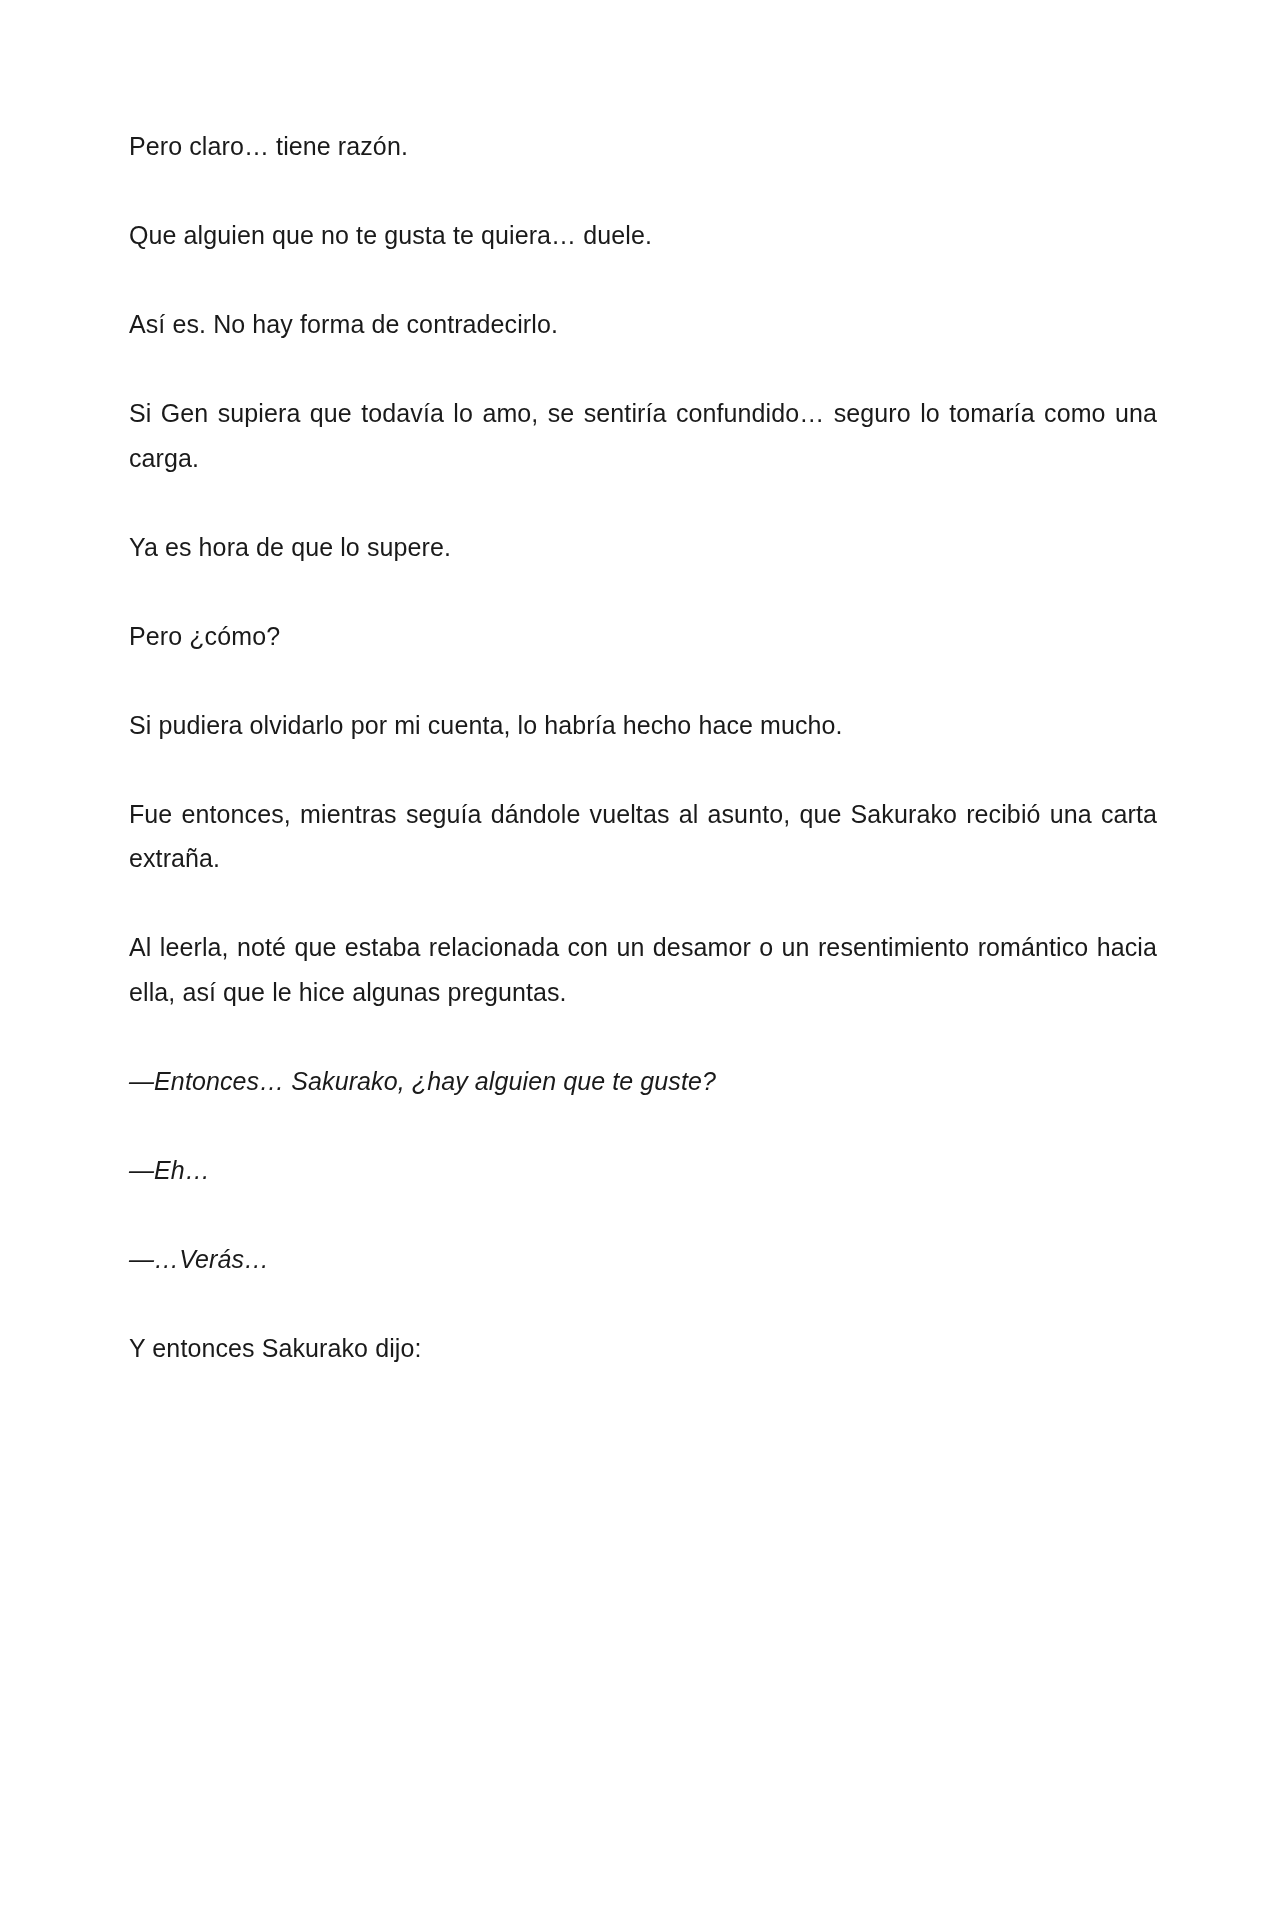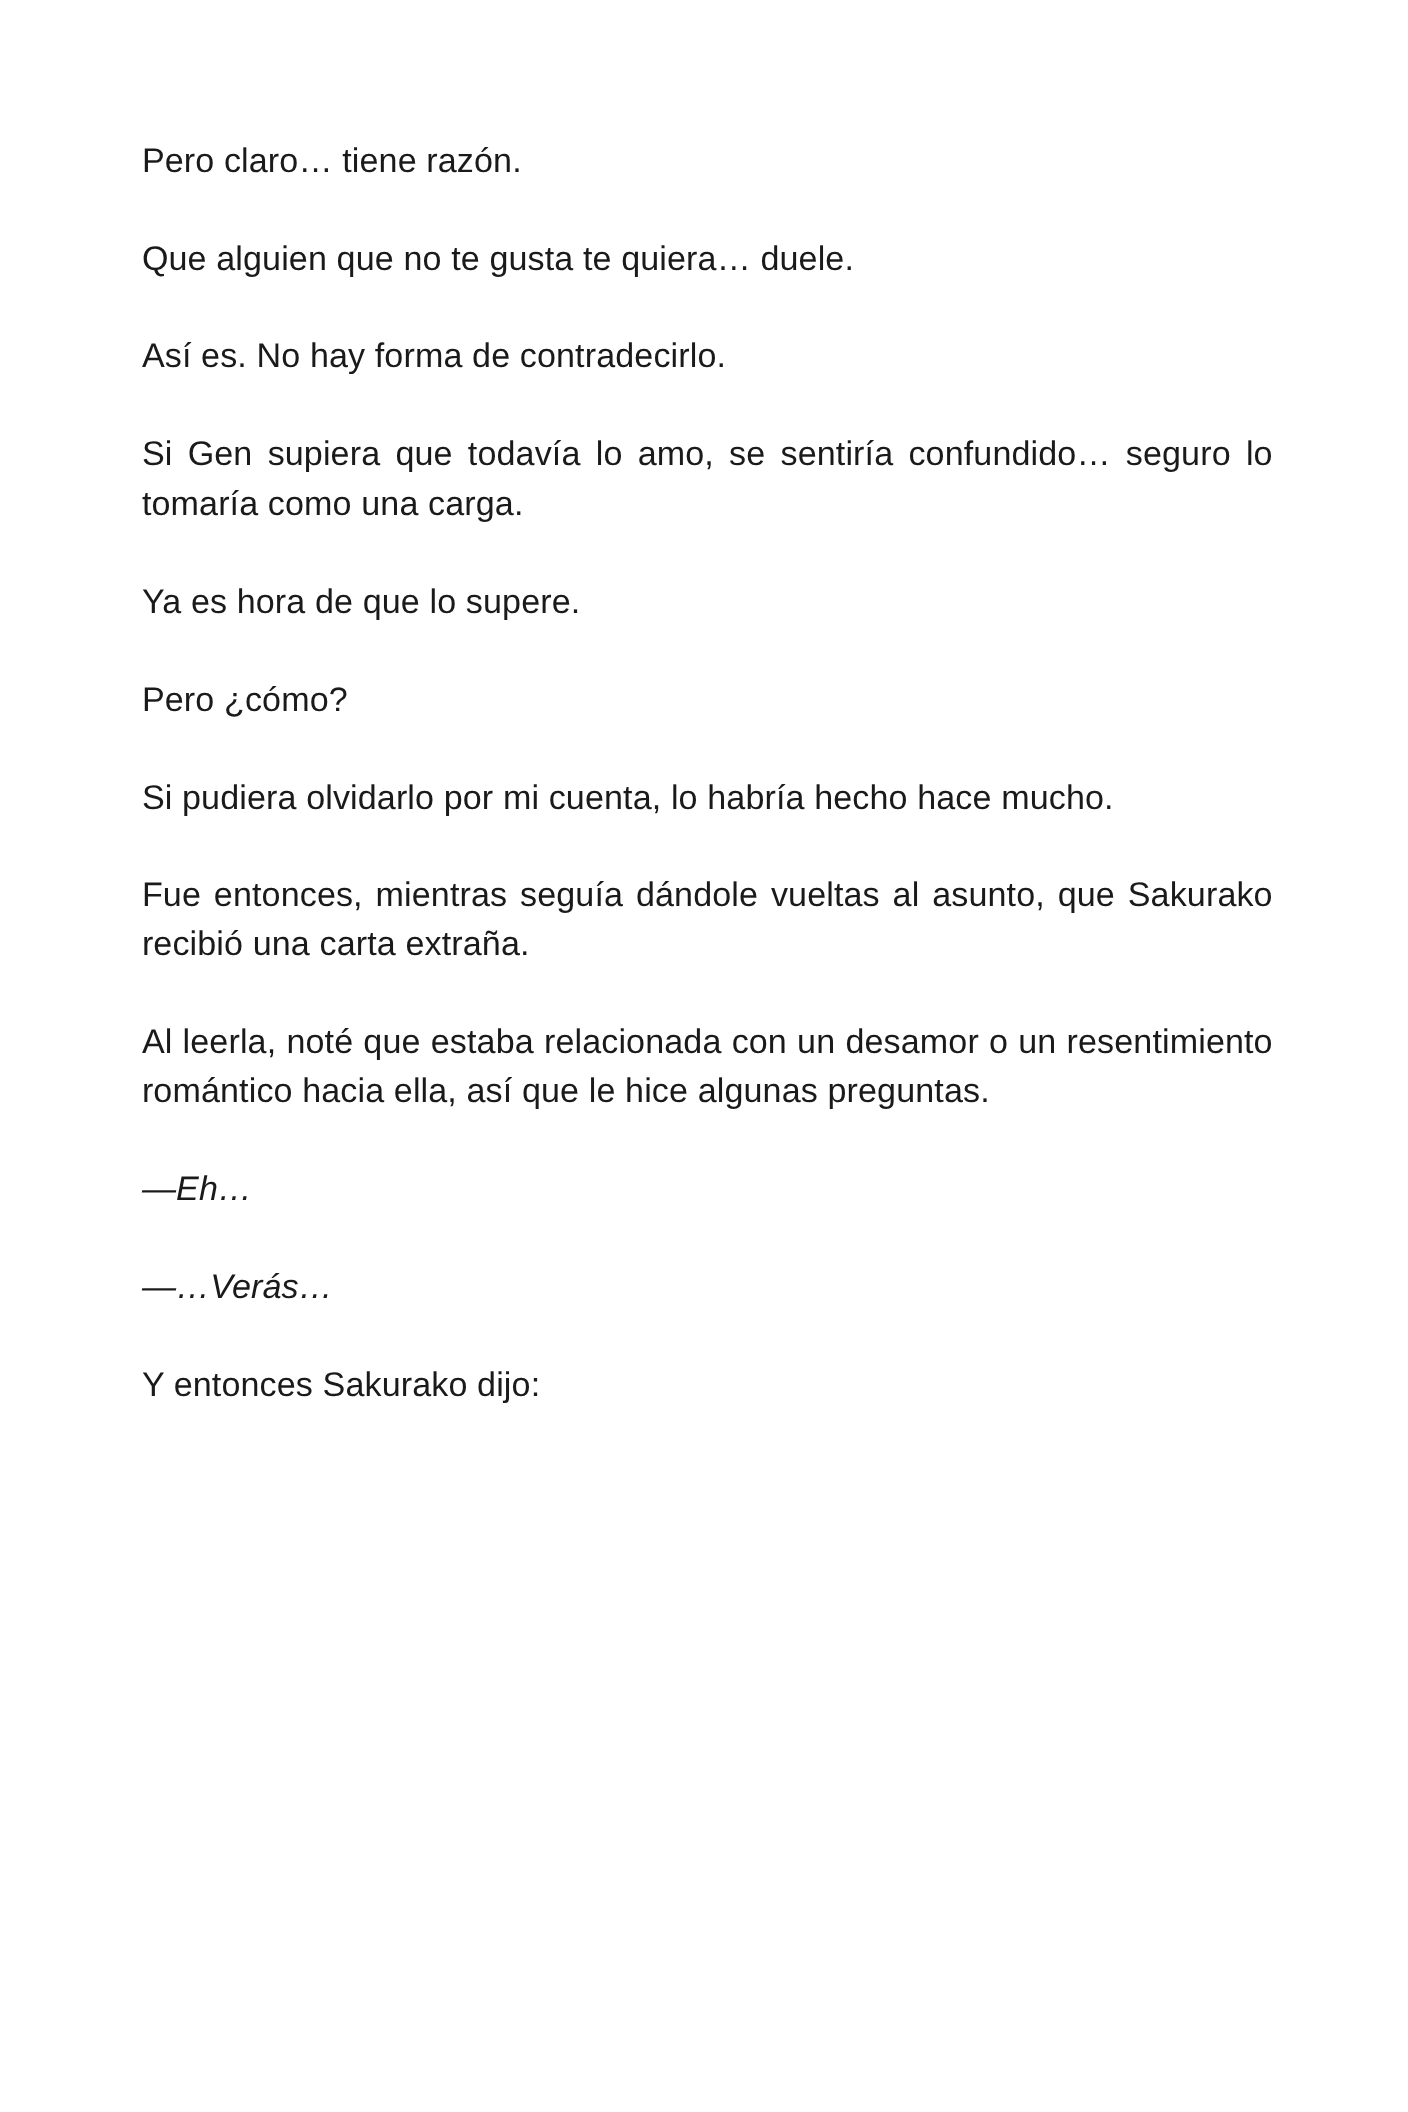"Pero claro… tiene razón." .page { font-size: 31px -> 25px }
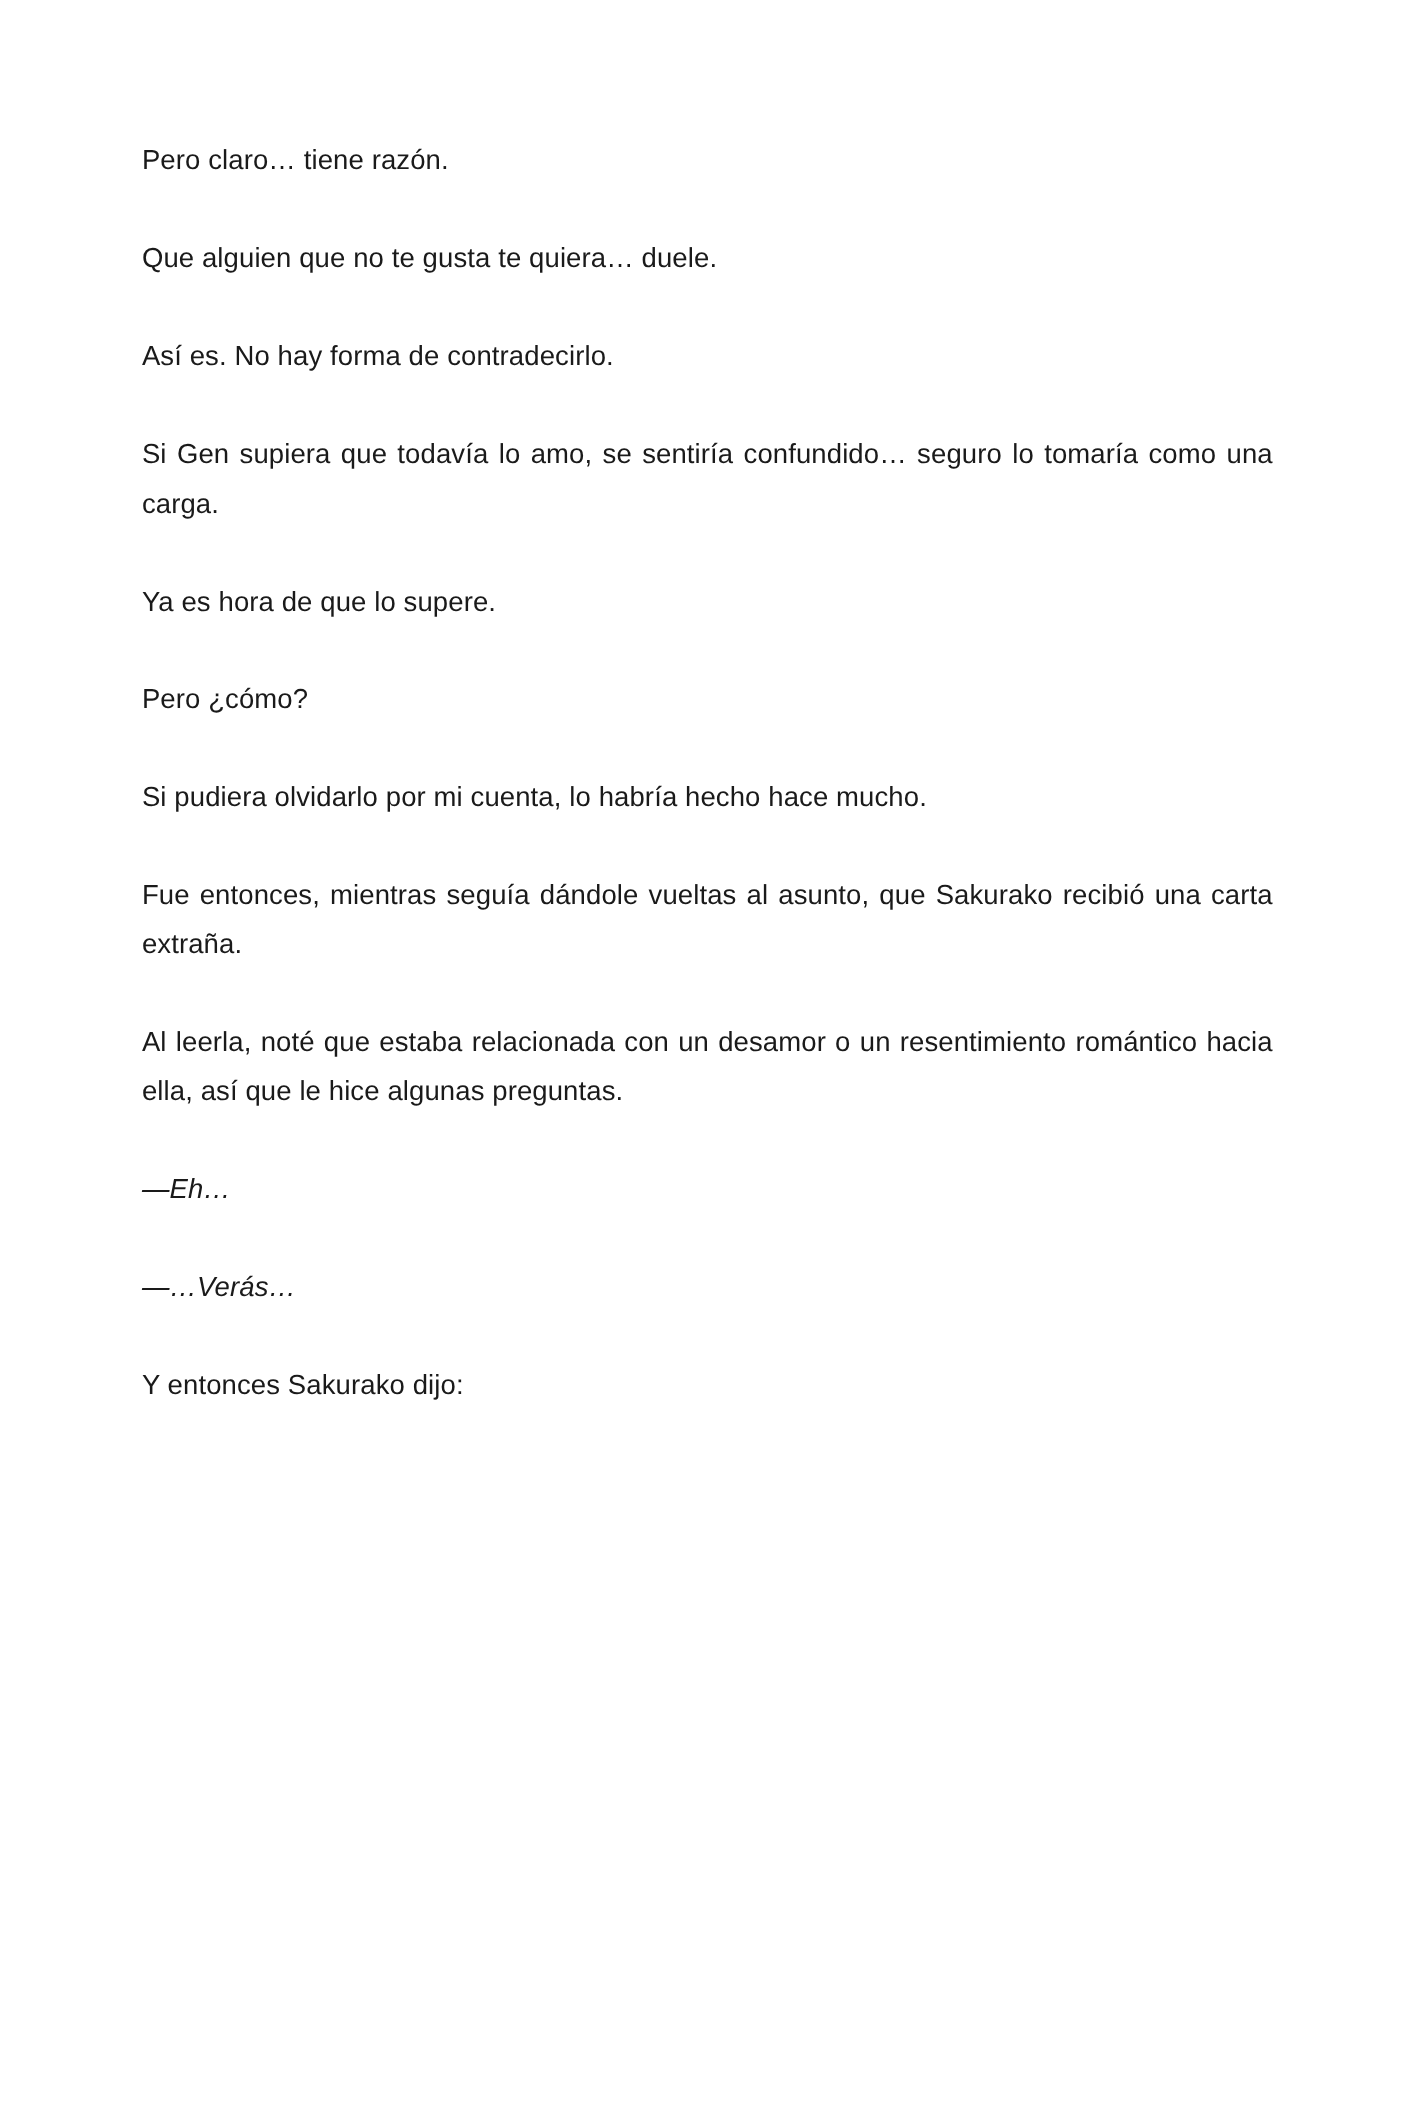"—Entonces… Sakurako, ¿hay alguien que" p.dialogue { html: none -> <p>—Entonces… Sakurako, ¿hay alguien que te guste?</p> }
